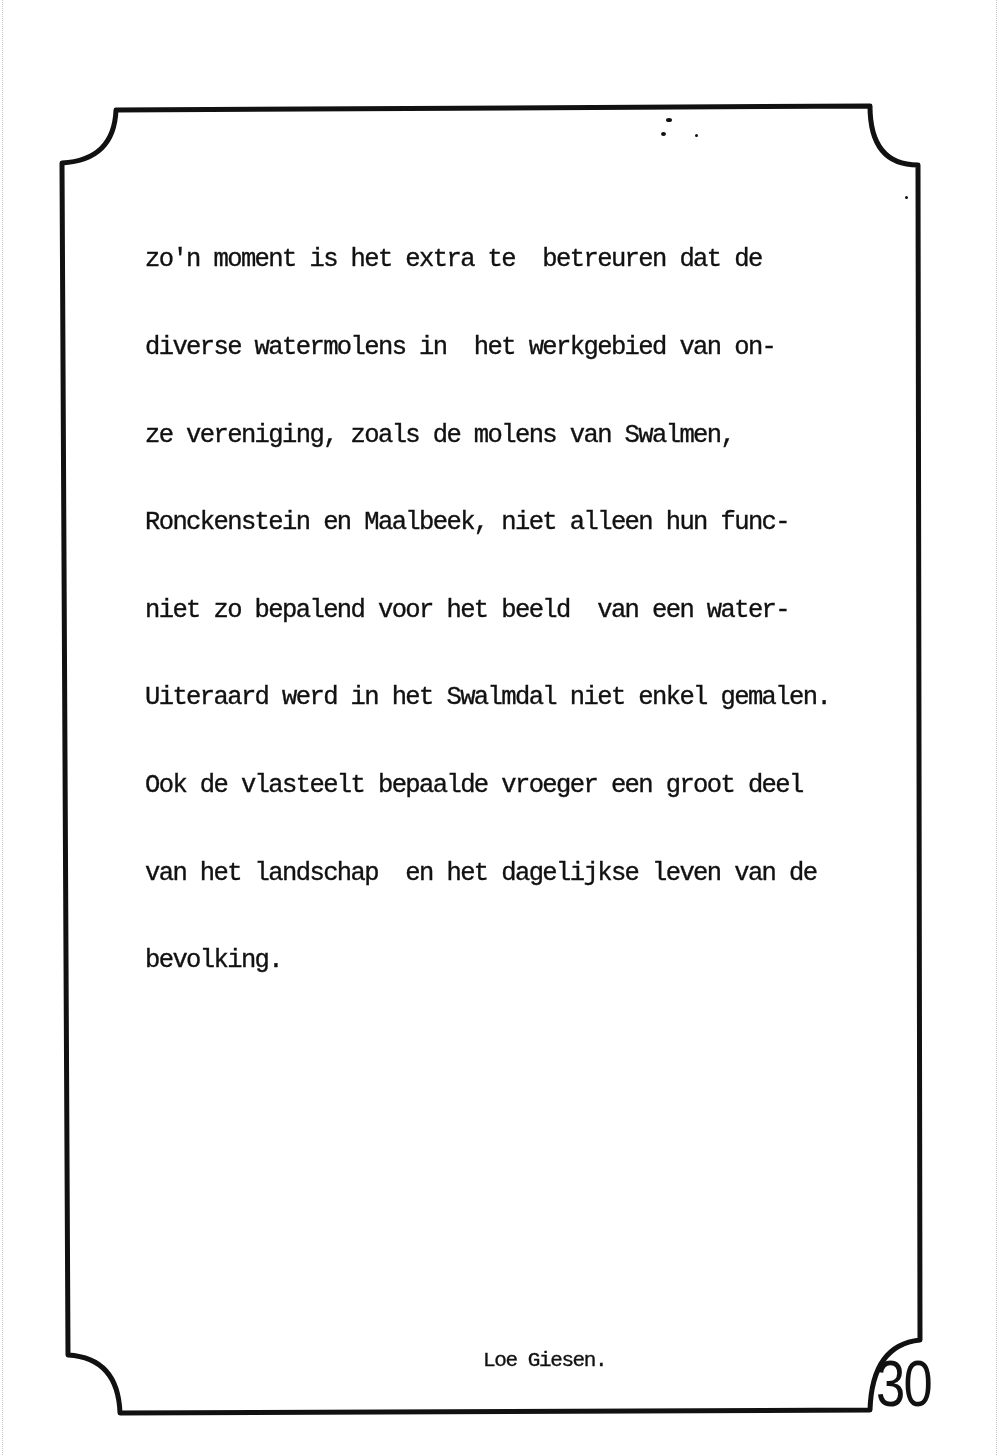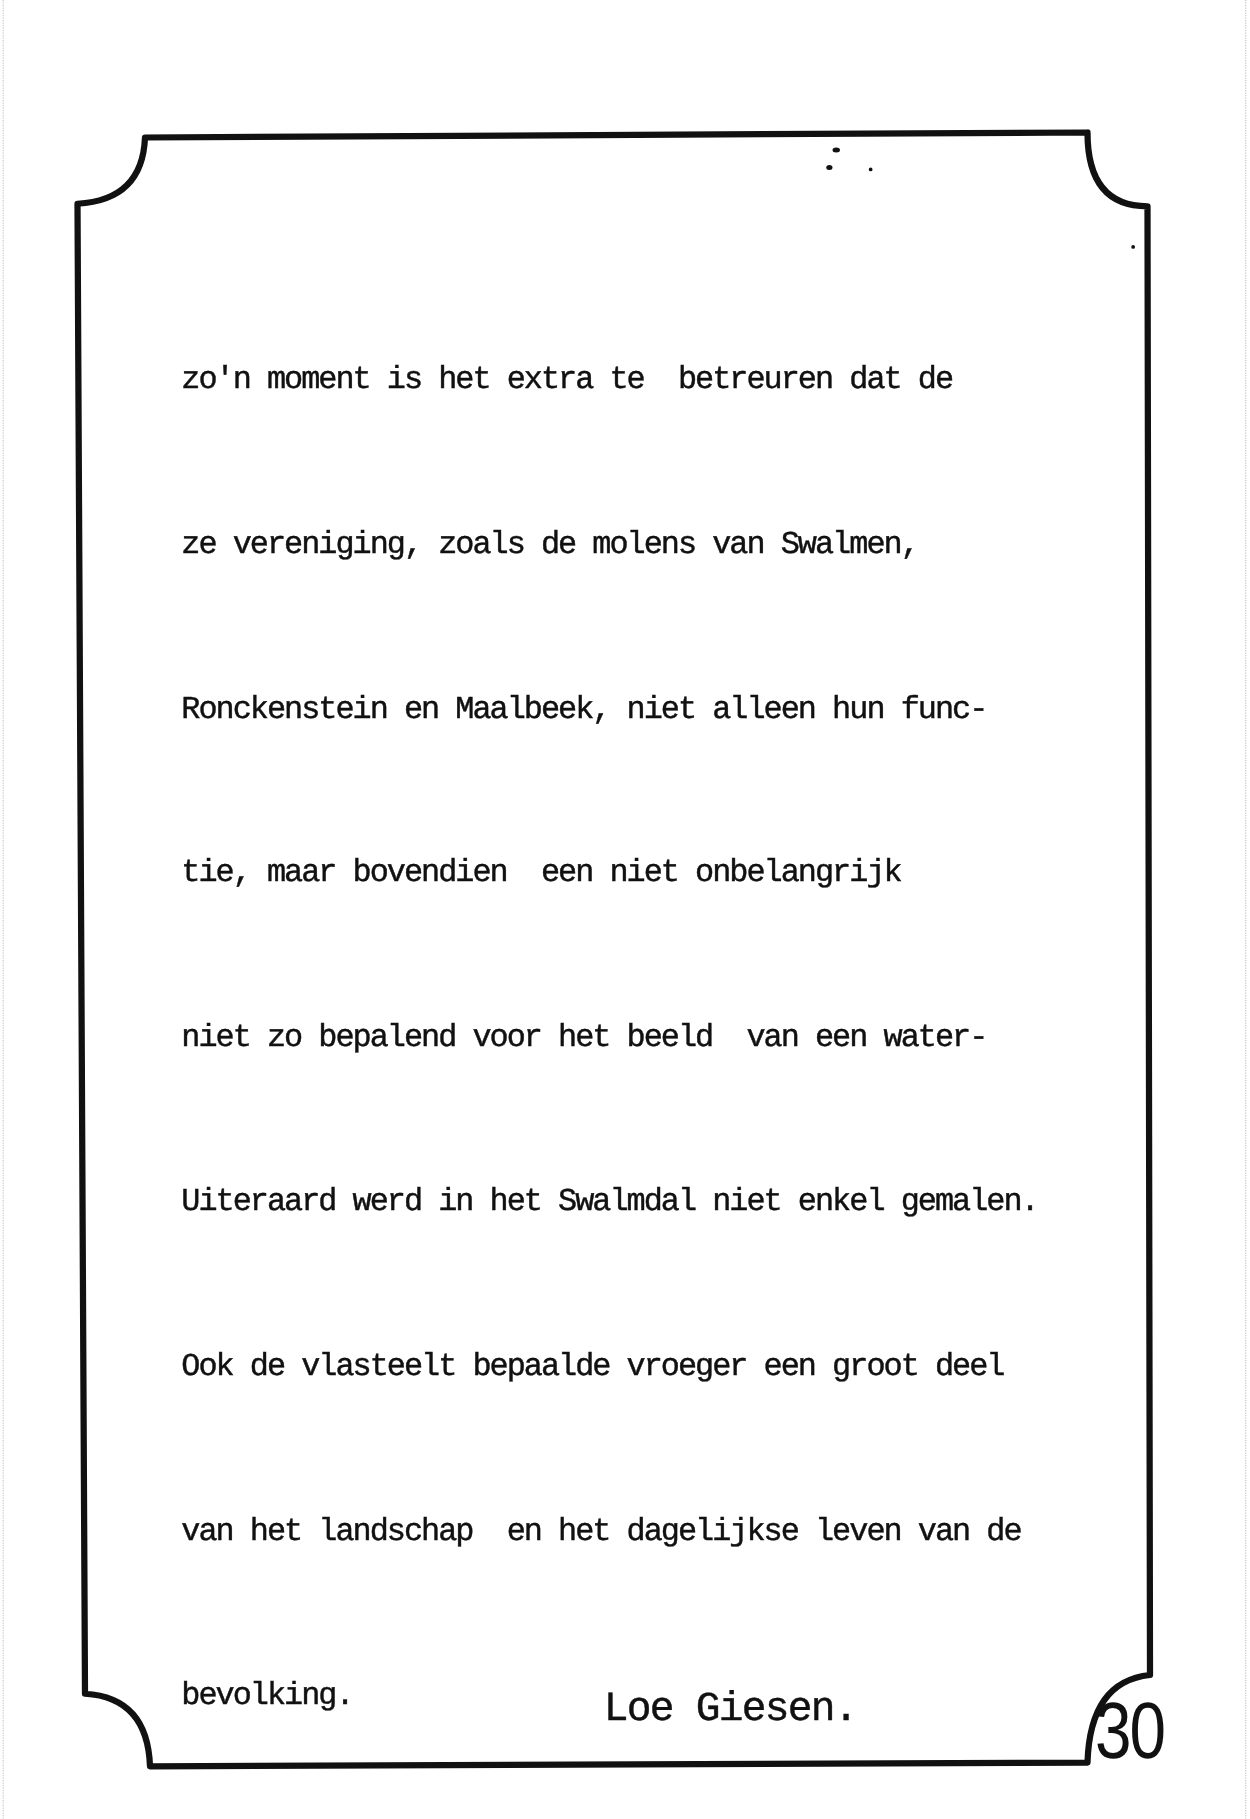"zo'n moment is het extra" .line { margin-top: 44px -> none }
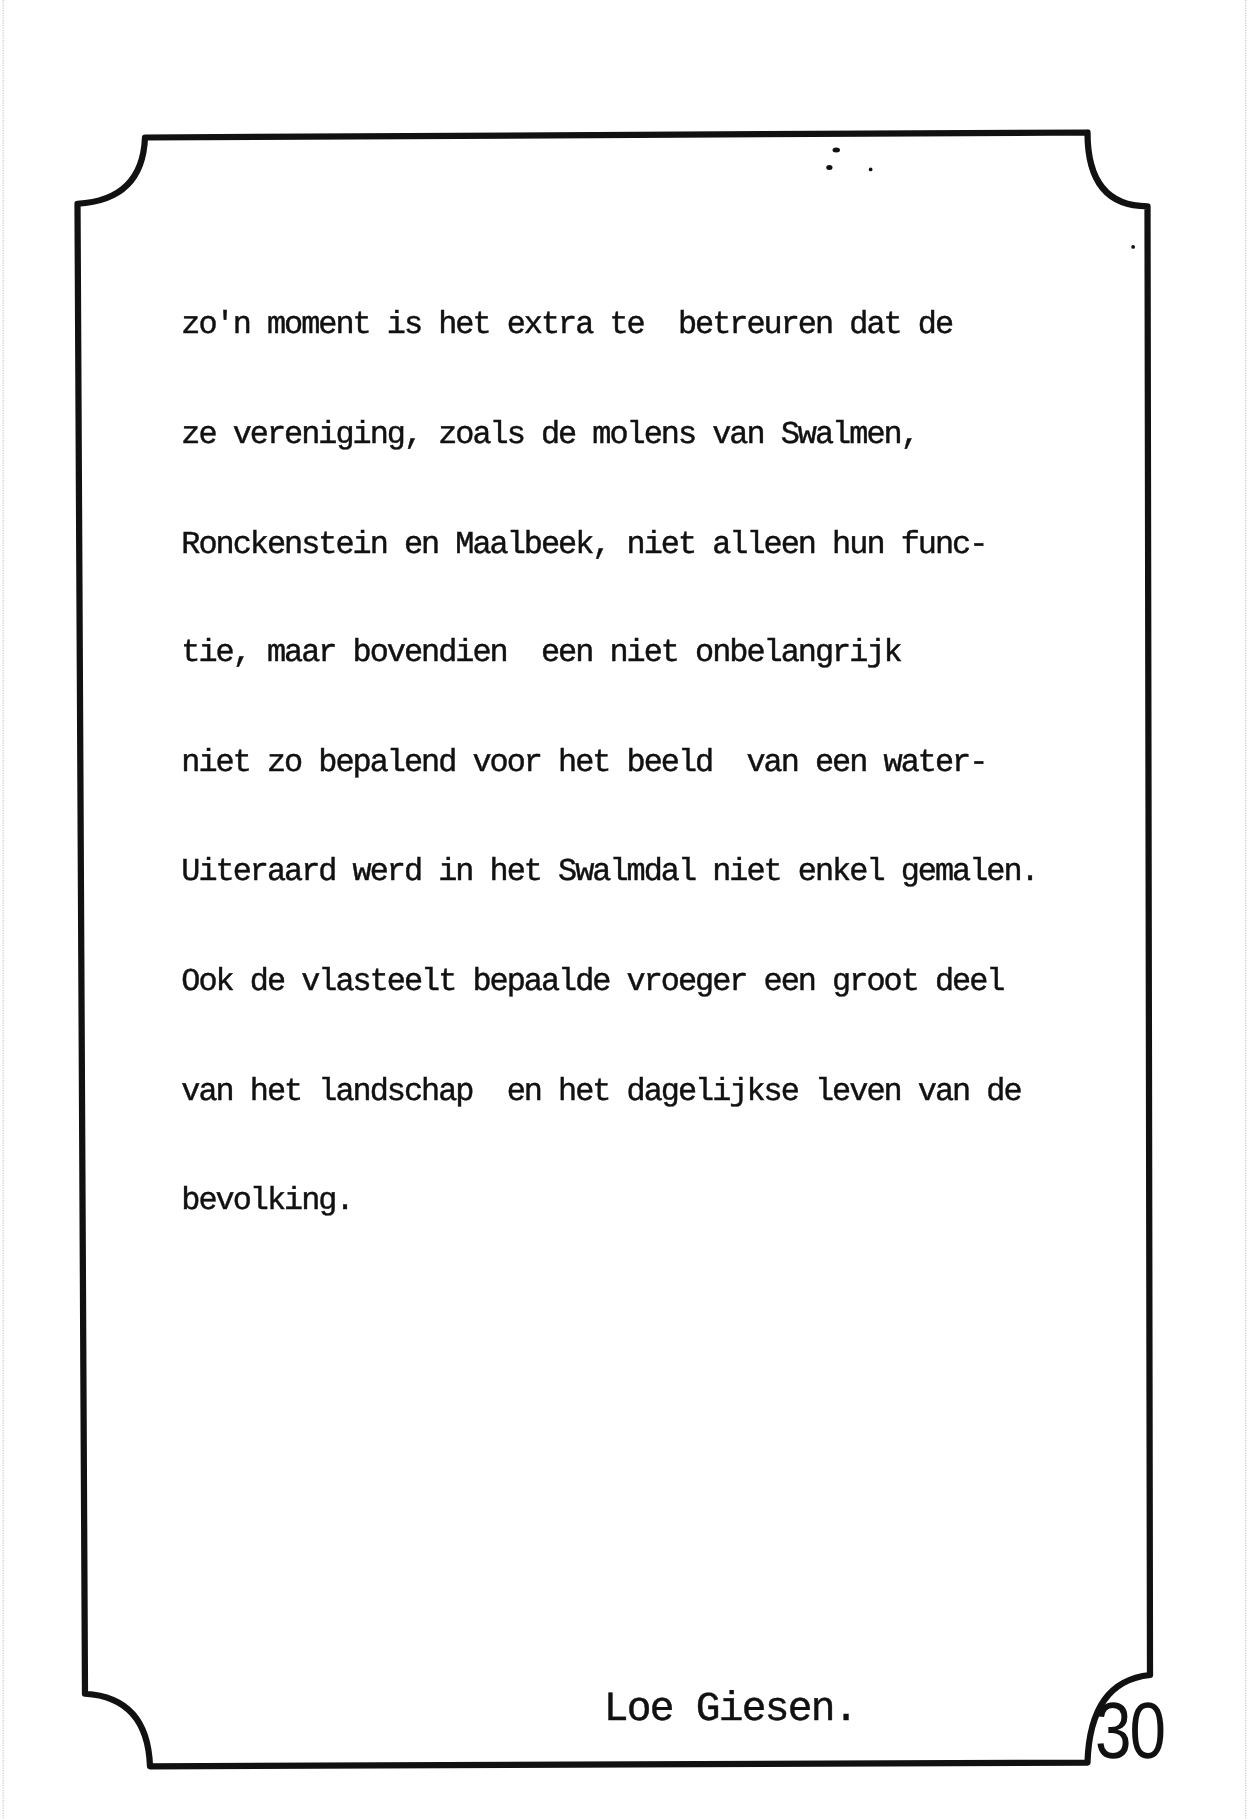"diverse watermolens in het werkgebied" span.line { html: none -> <span>diverse watermolens in het werkgebied van on-</span> }
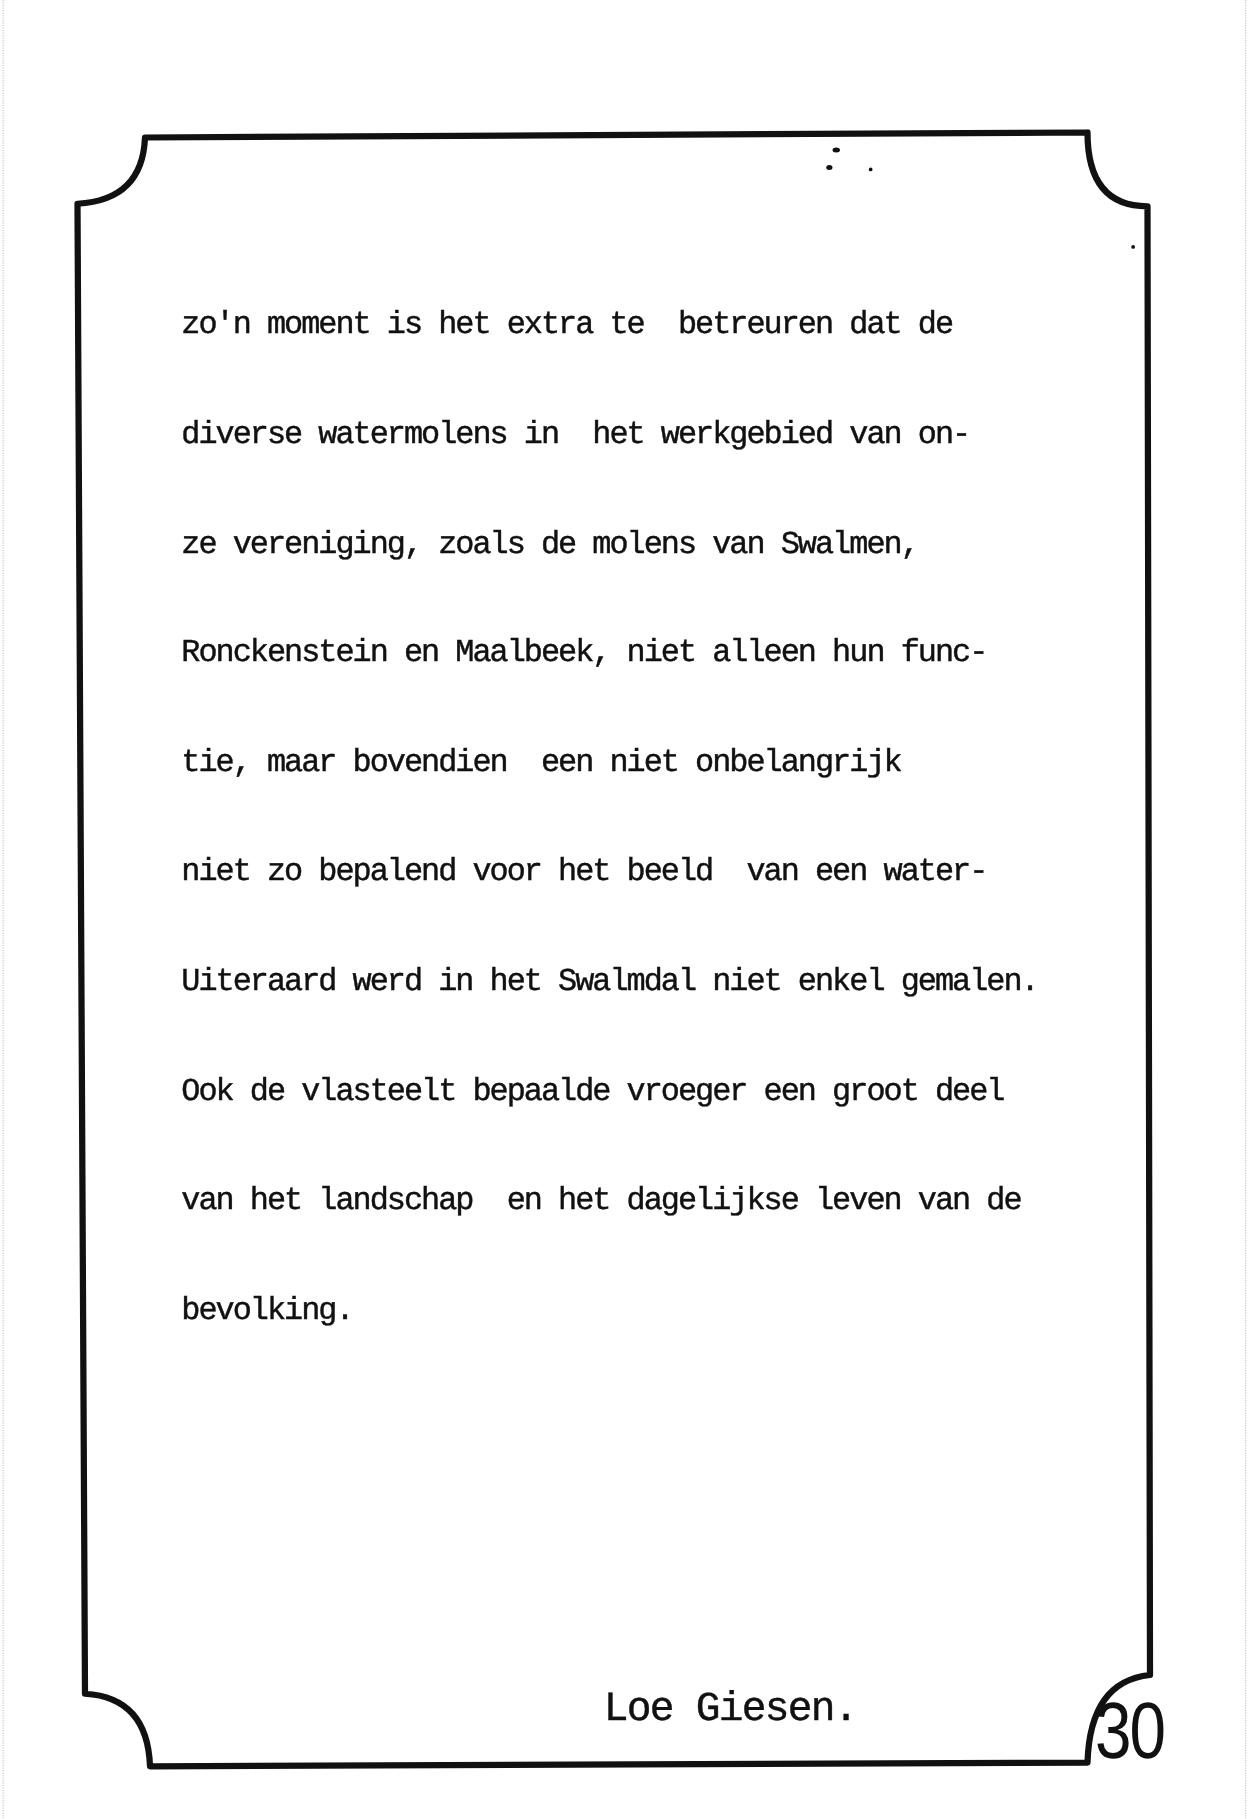"tie, maar bovendien een niet" span.line { html: <span>tie, maar bovendien een niet onbelangrijk</span> -> none }
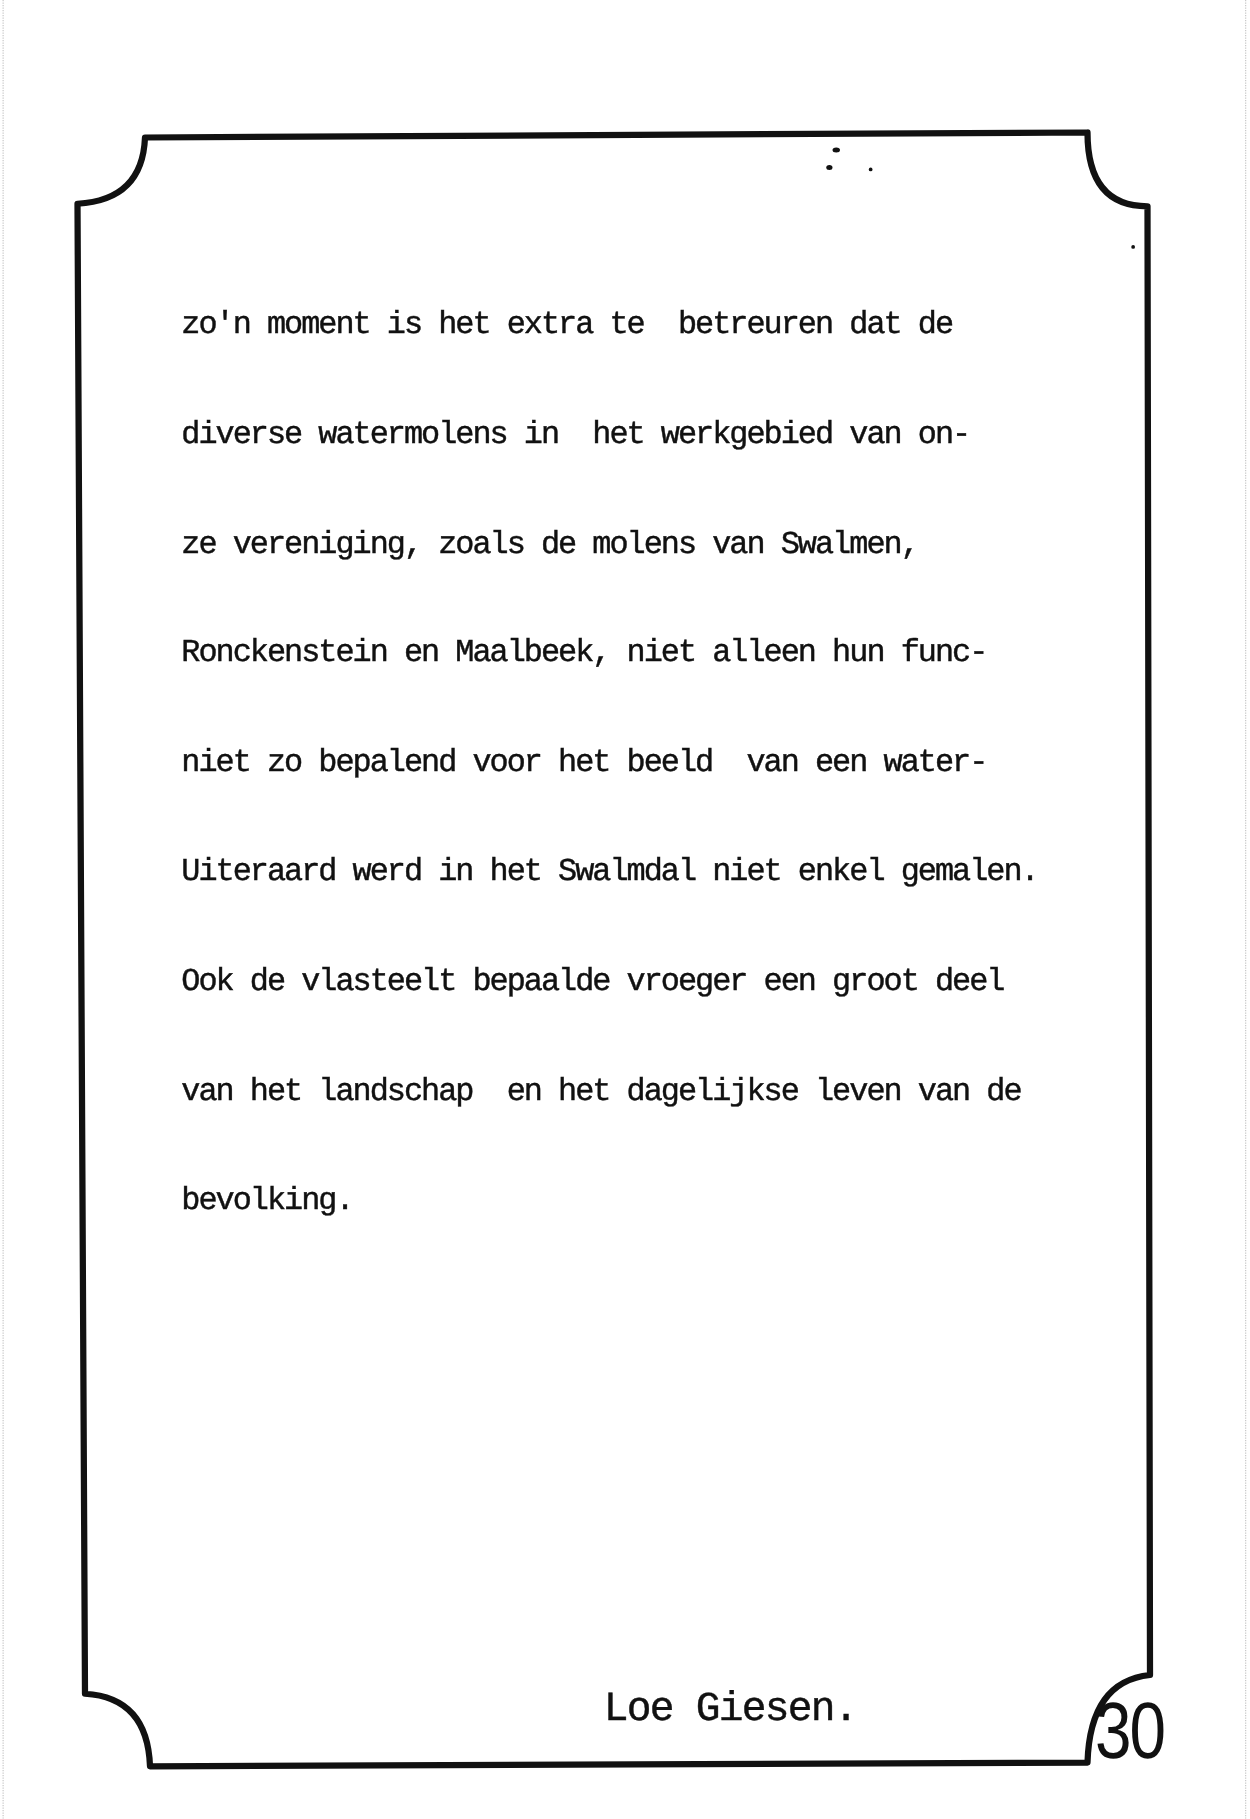"Loe Giesen." .signature { font-size: 33px -> 21px }
